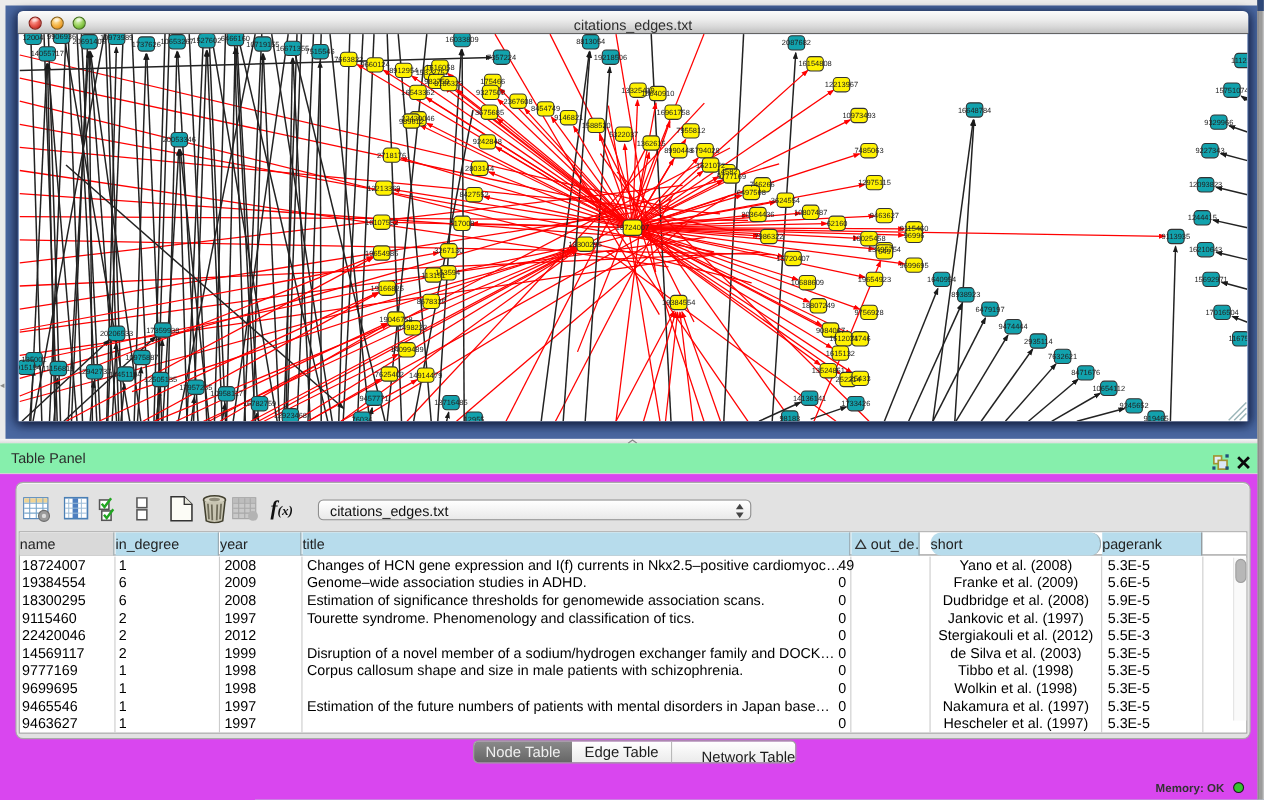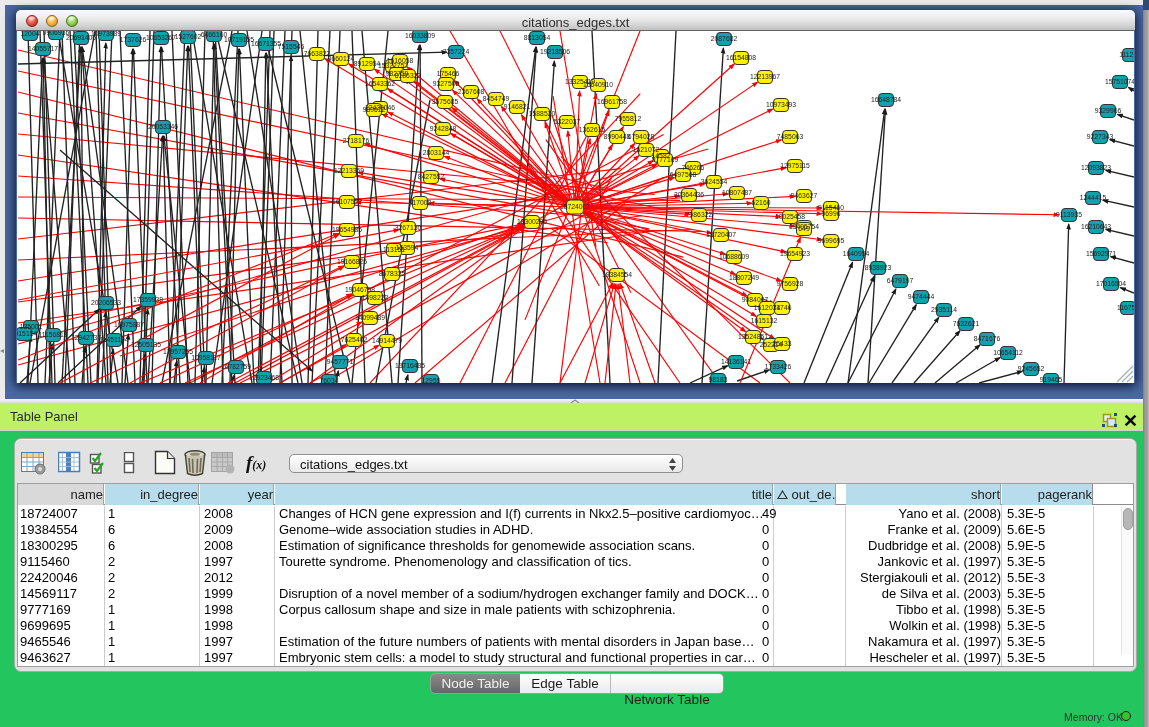"Table Panel" .tphead { background: #bef264 -> #86efac }
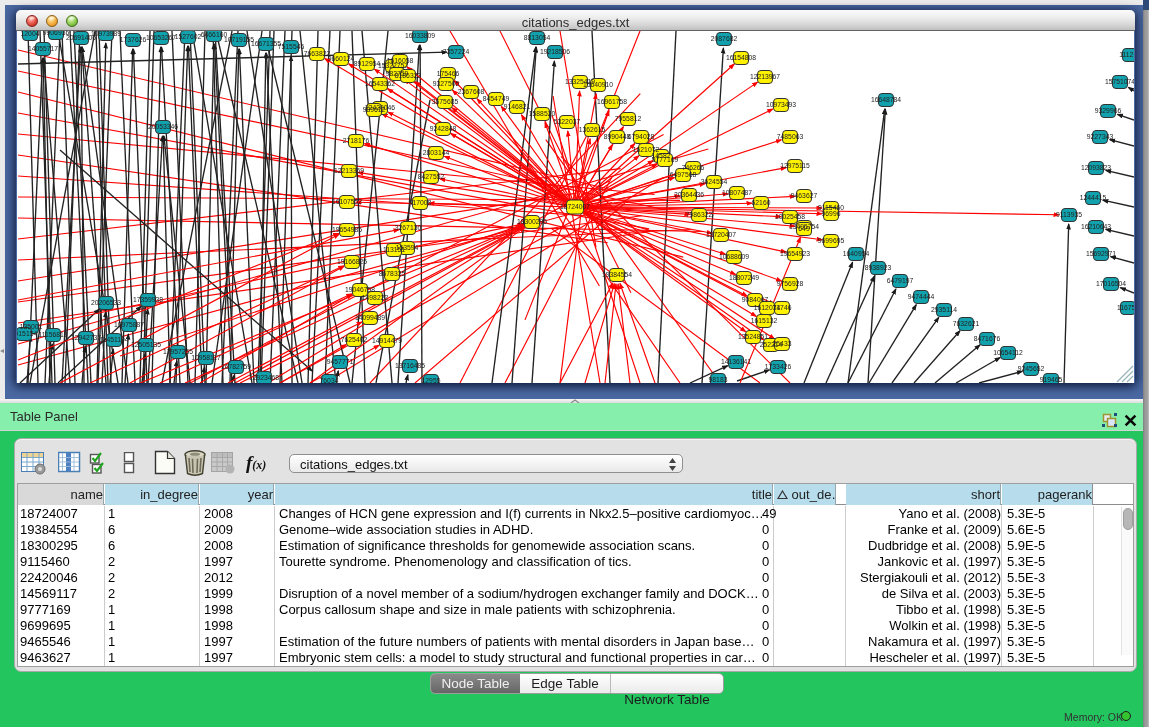"f(x)" .bottom { background: #22c55e -> #d946ef }
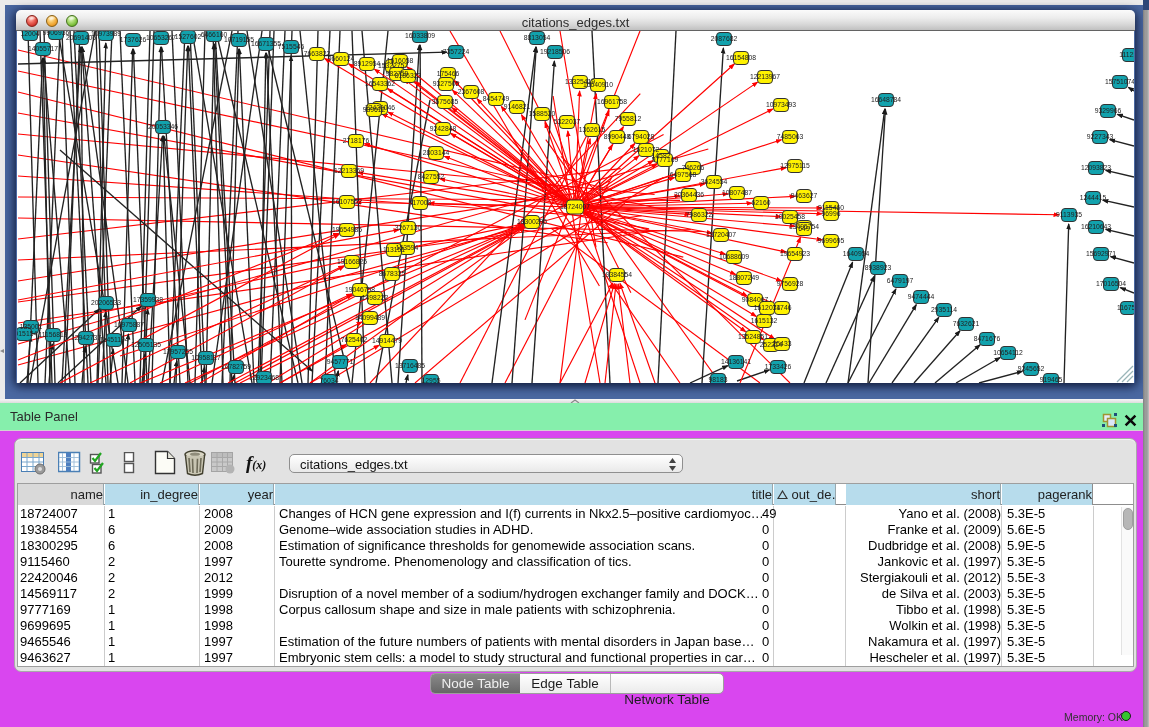"name" .th { text-align: right -> left }
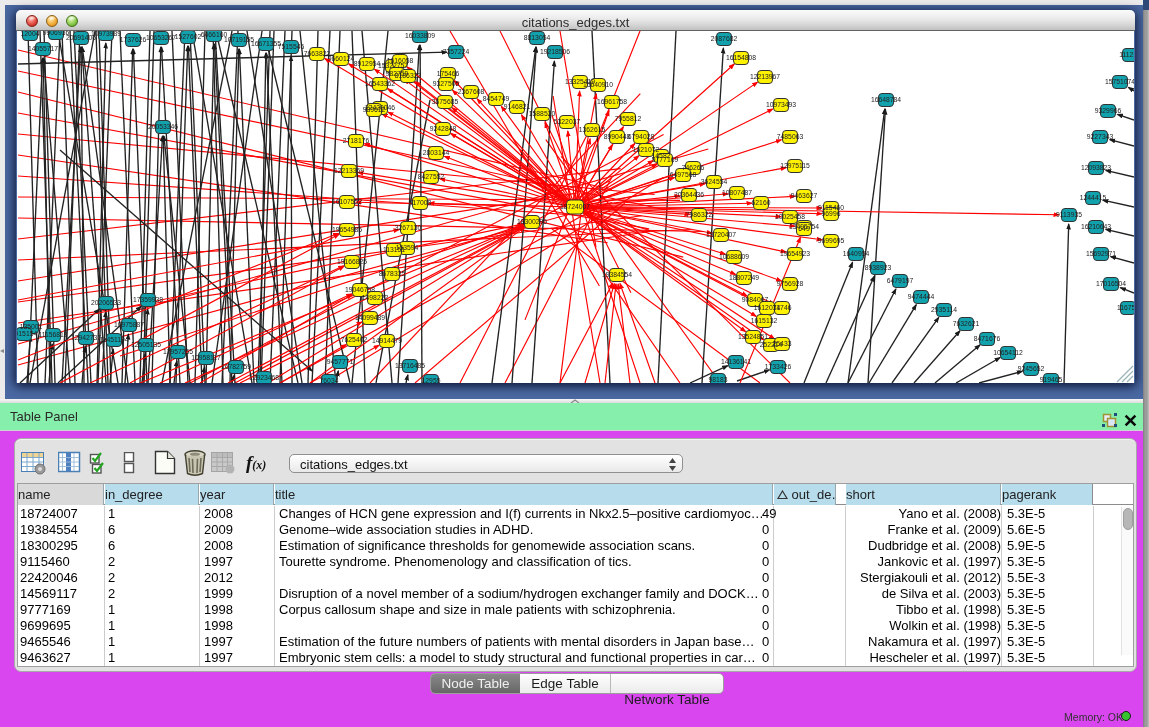"short" div.th { border-radius: none -> 10px }
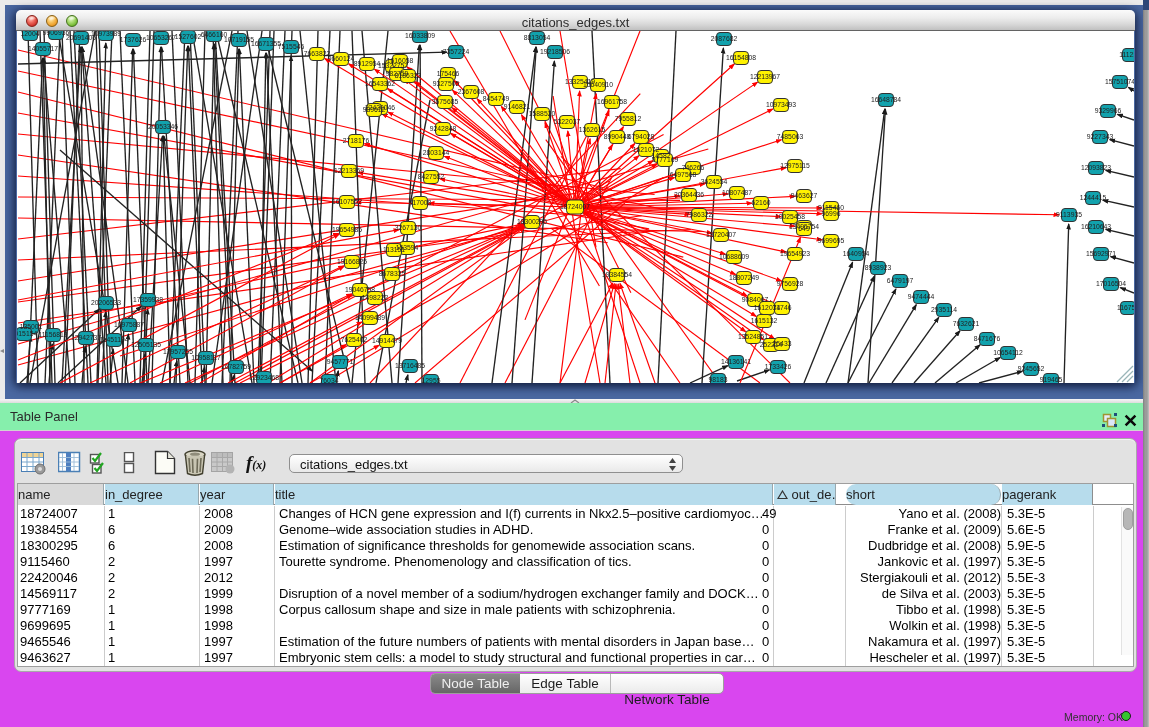"Yano et al. (2008)" .c5 { text-align: right -> center }
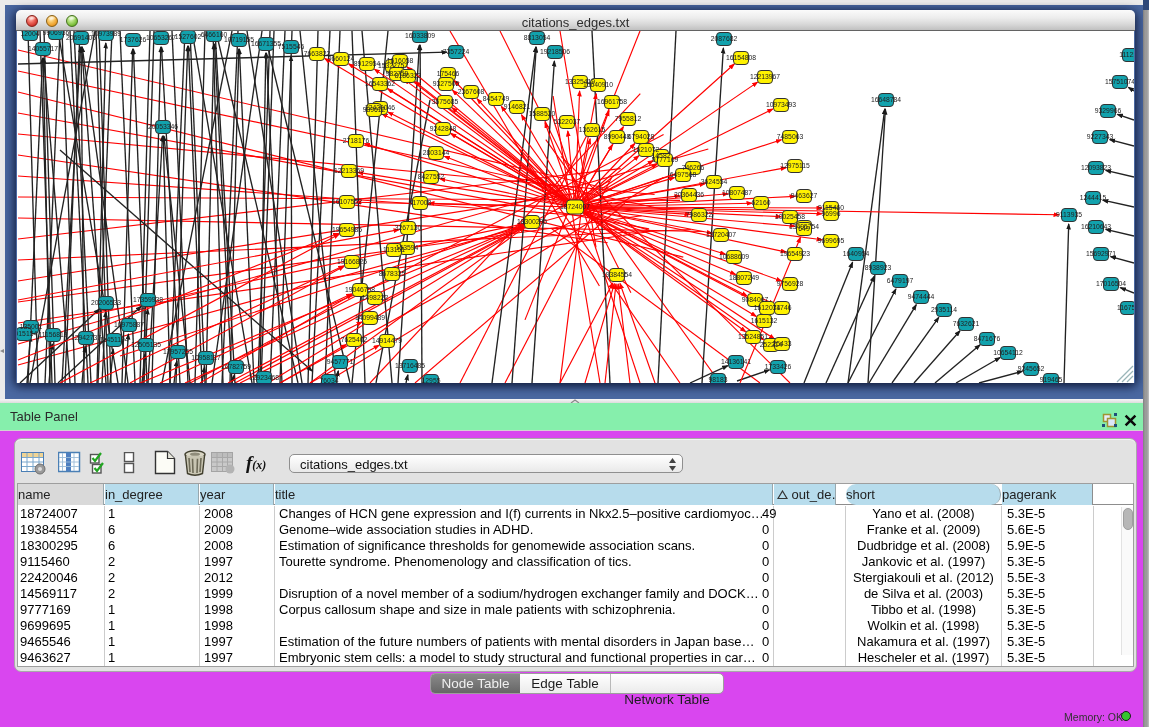"Embryonic stem cells: a model" div.c { html: <div>Embryonic stem cells: a model to study structural and functional properties in car…</div> -> none }
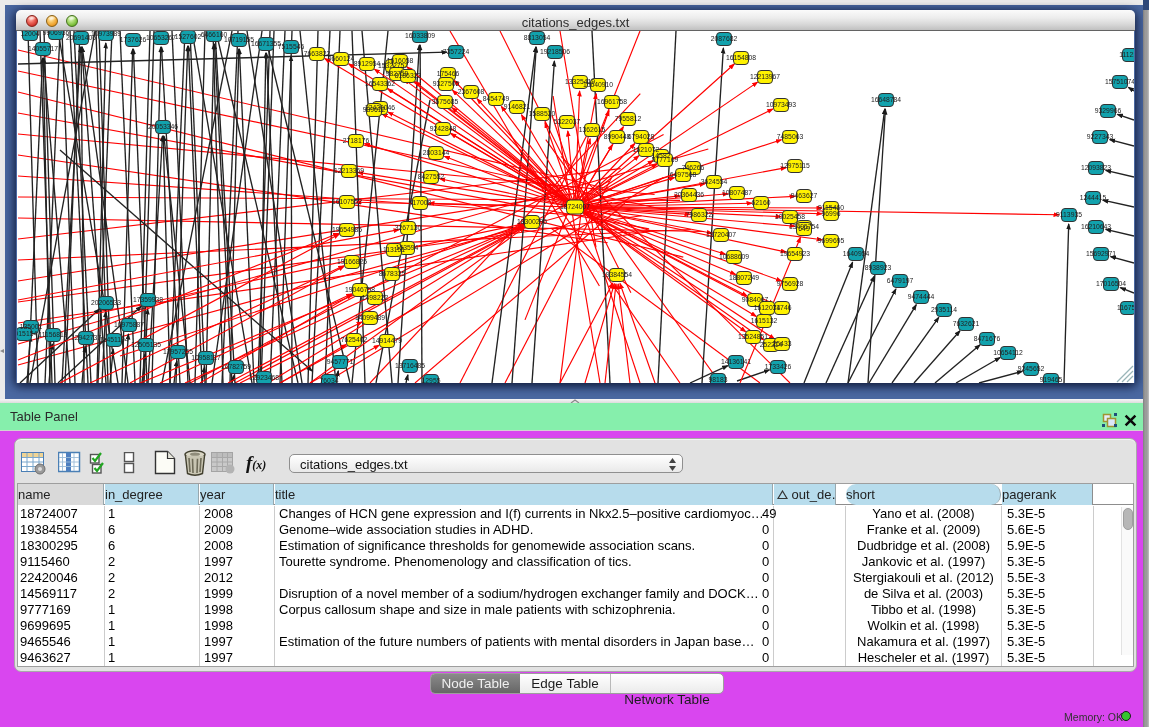"Network Table" .seg3 { text-align: none -> right; top: 16px -> 5px }
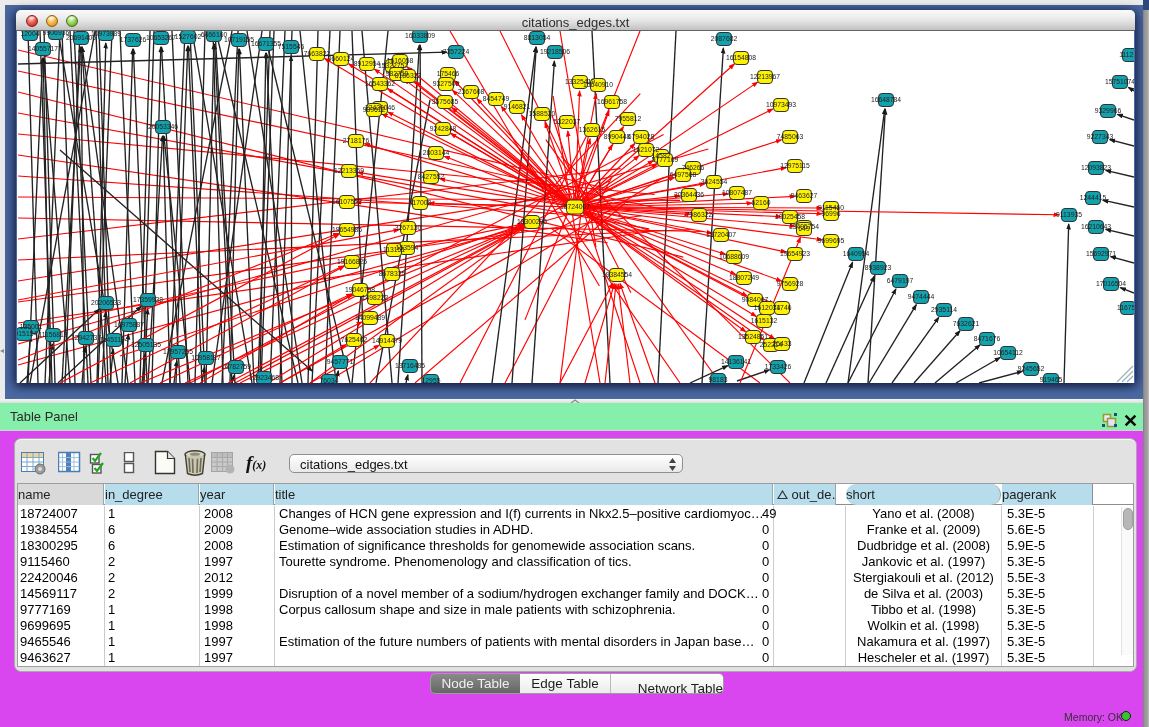"Memory: OK" .mem { font-weight: none -> bold; right: 20px -> 30px }
